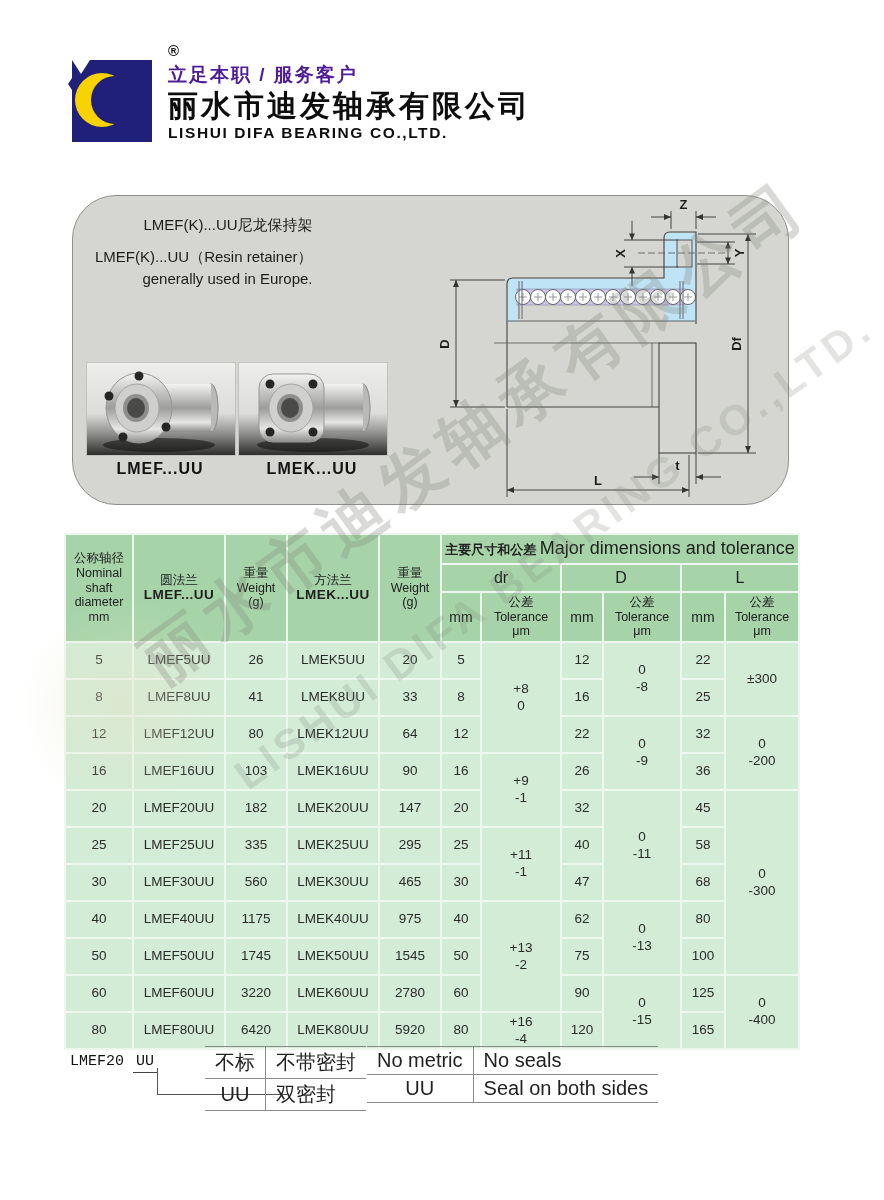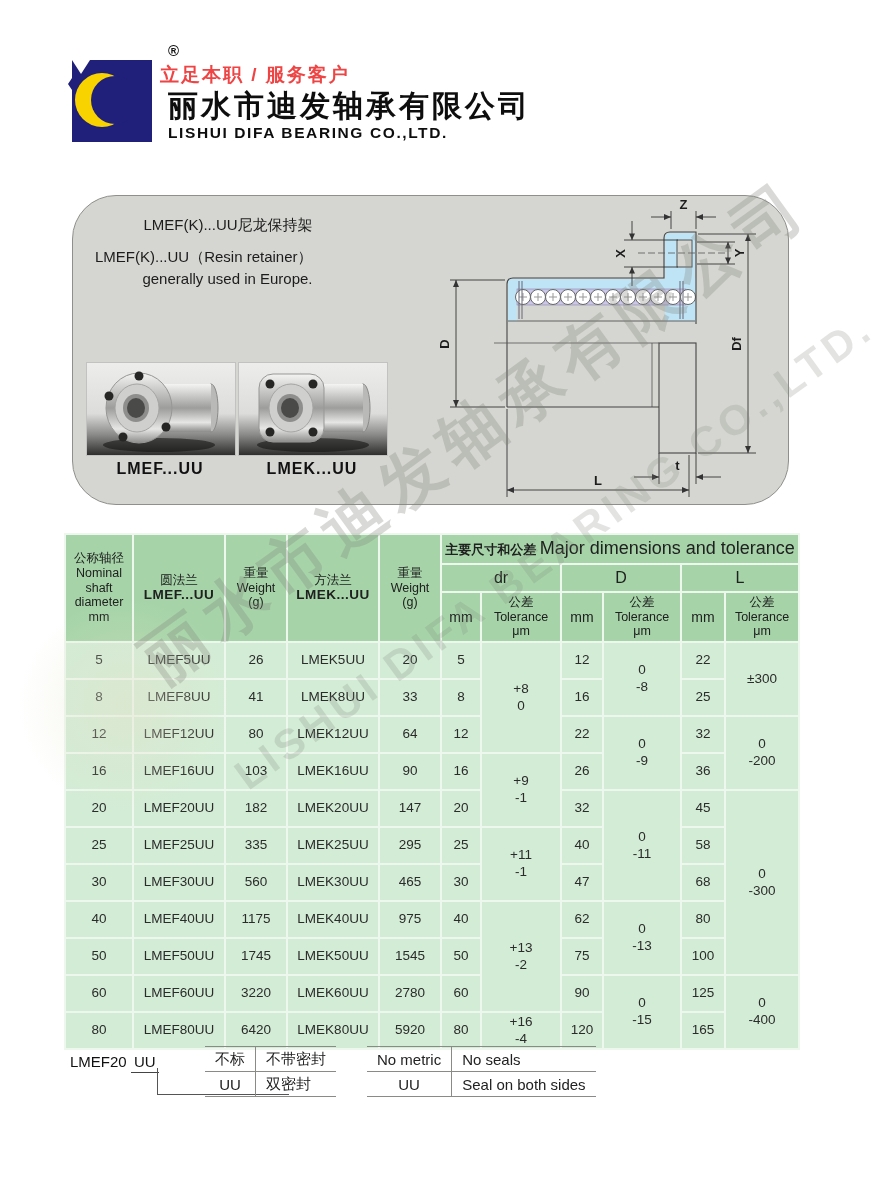"立足本职 / 服务客户" .slogan { color: #ef4444 -> #4c1d95; left: 92px -> 100px }
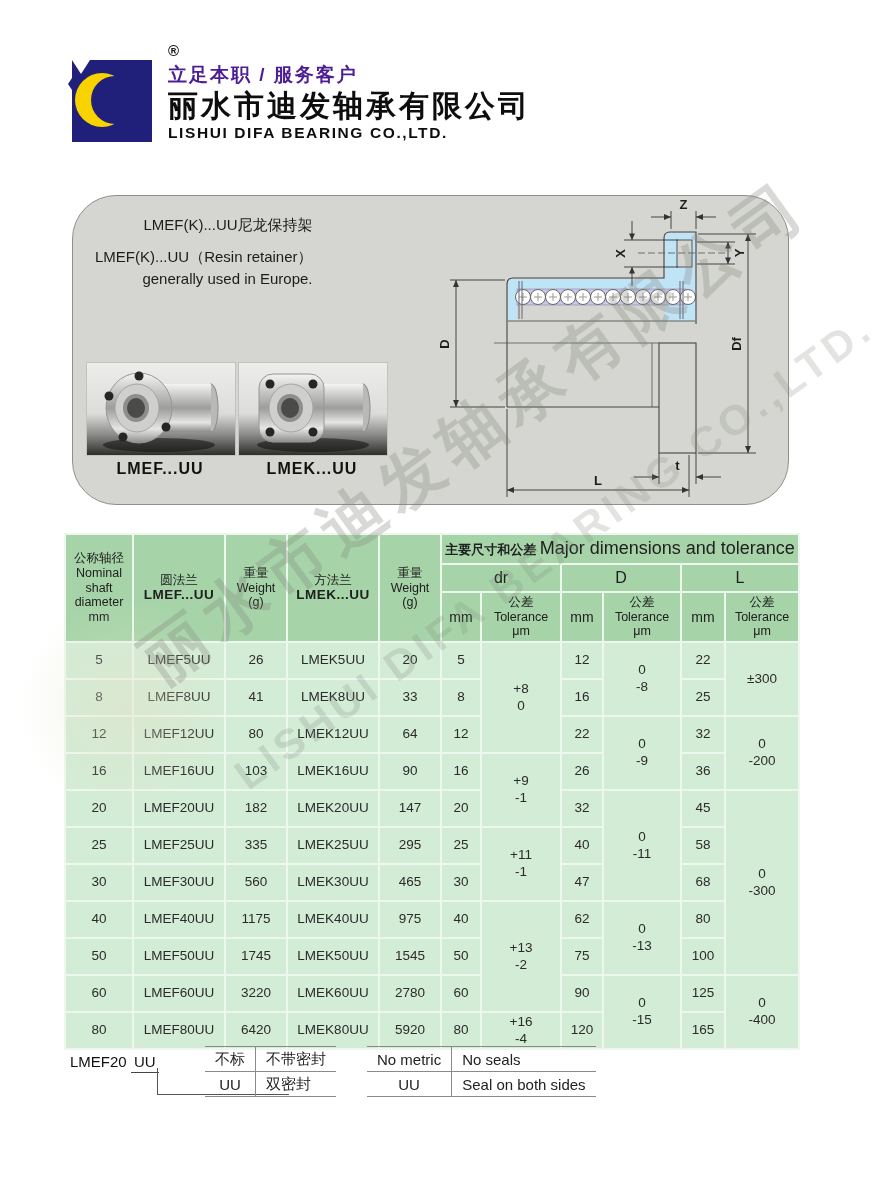"LMEF20 UU" .seal-model { font-family: none -> Liberation Mono, monospace }
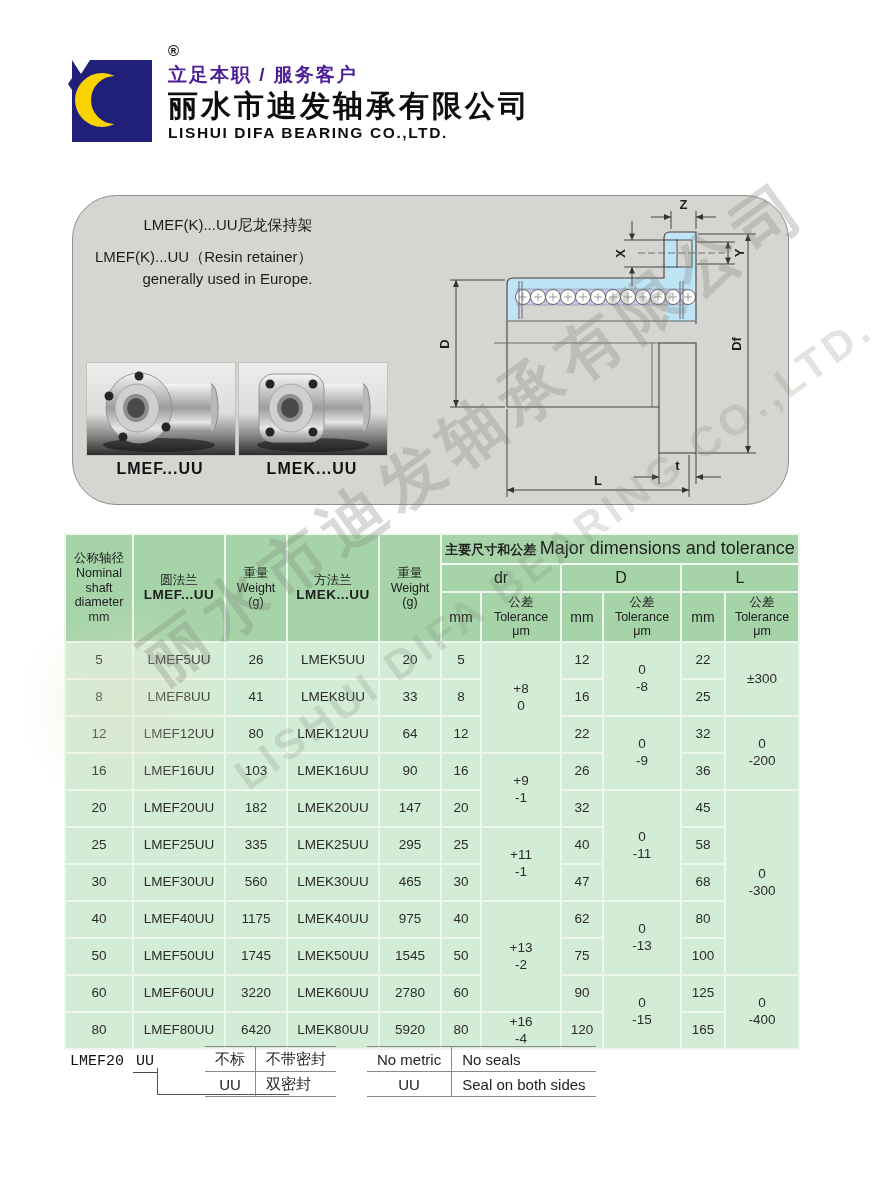"不标" .mini { font-size: 15px -> 20px }
